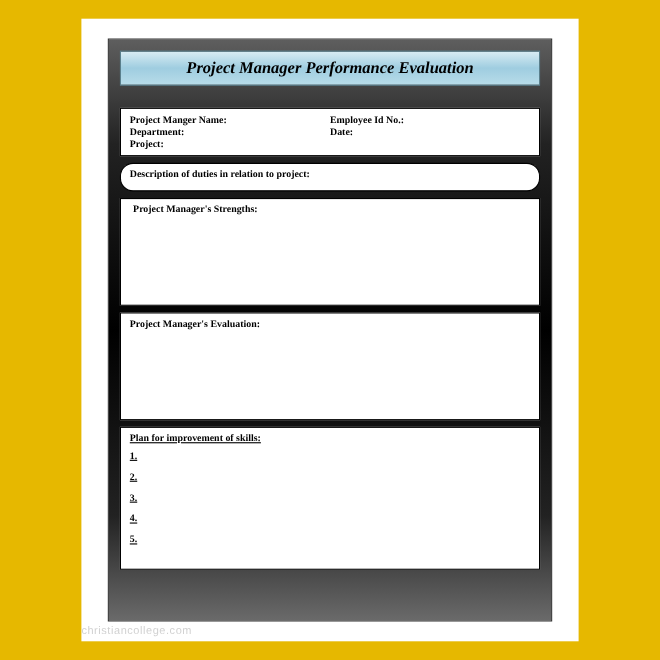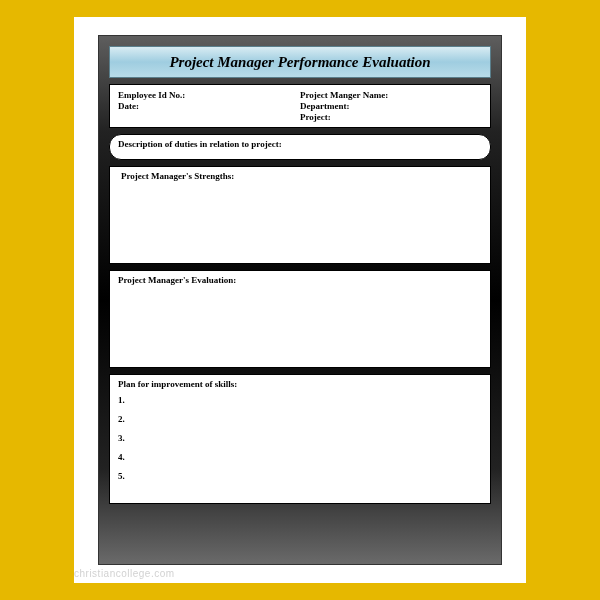"Project Manager Performance Evaluation" .title-bar { margin-bottom: 6px -> 20px }
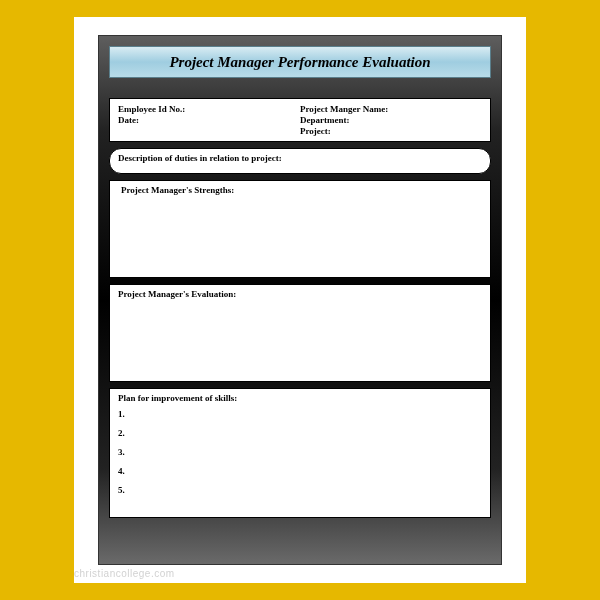"Employee Id No.:" div.info-col { order: before "Project Manger Name:" -> after "Project Manger Name:" }
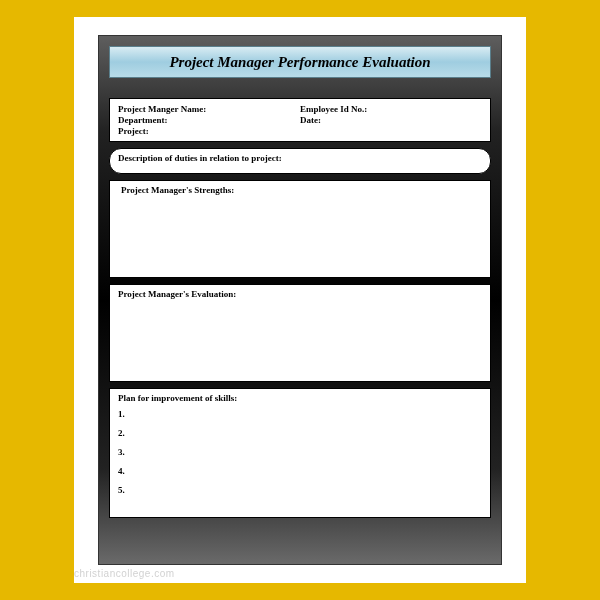"Plan for improvement of skills:" .improvement-box { text-decoration: none -> underline }
